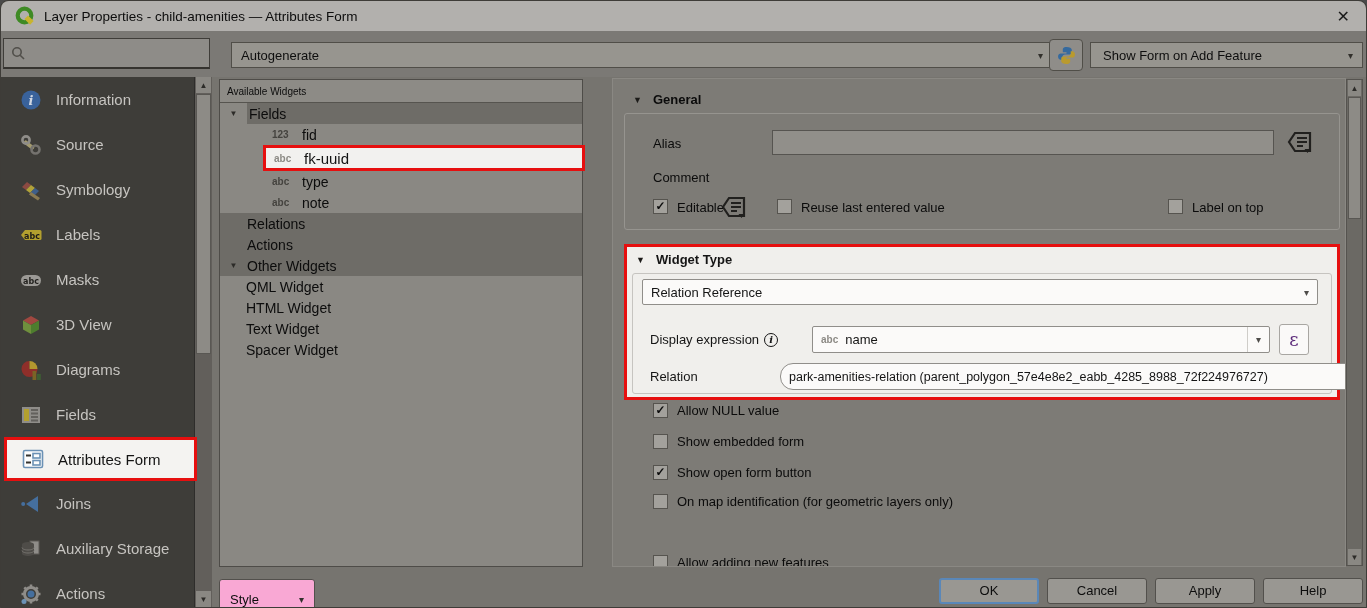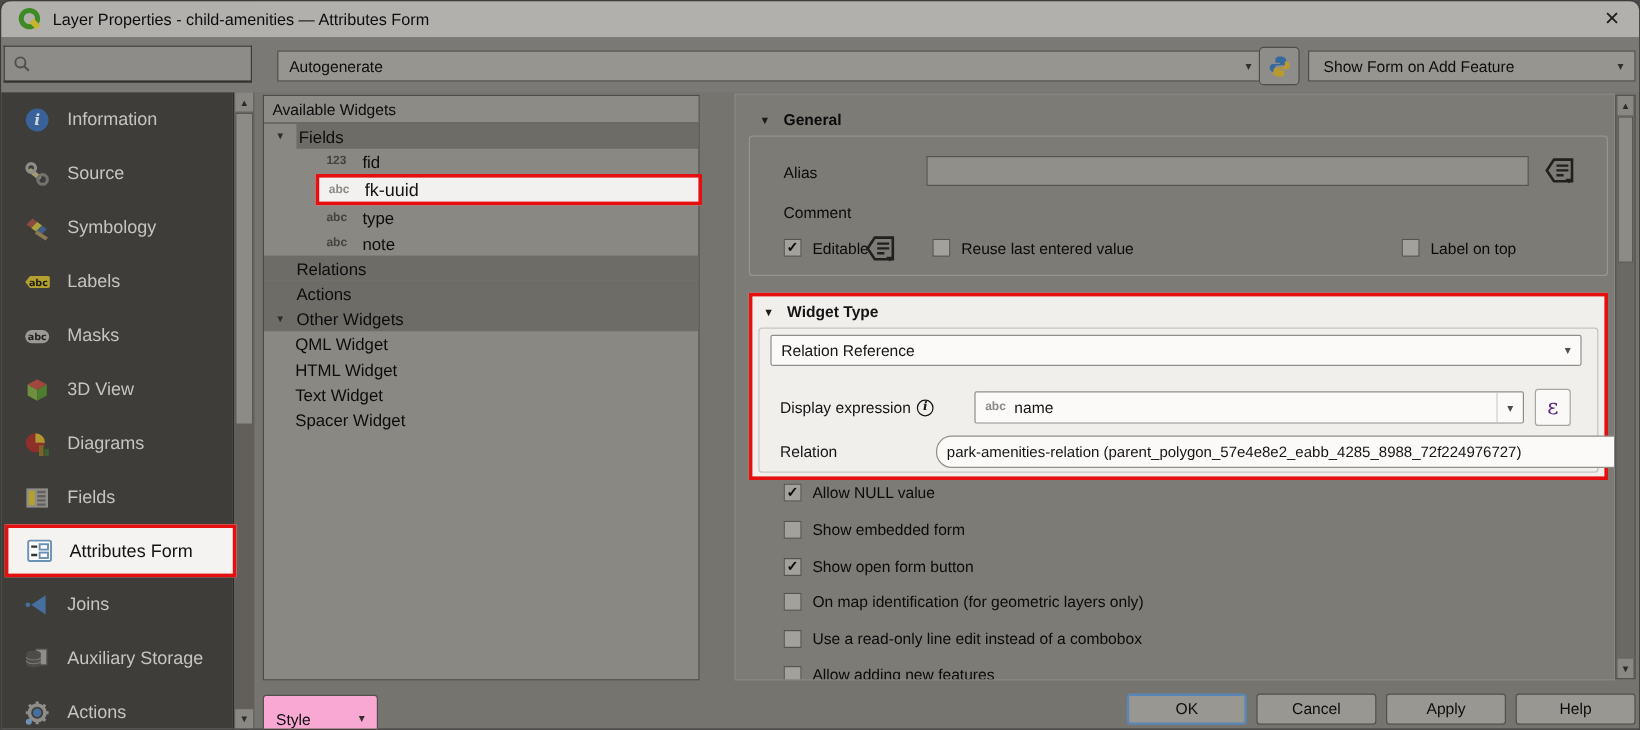"Available Widgets" .panel-header { font-size: 13px -> 10px }
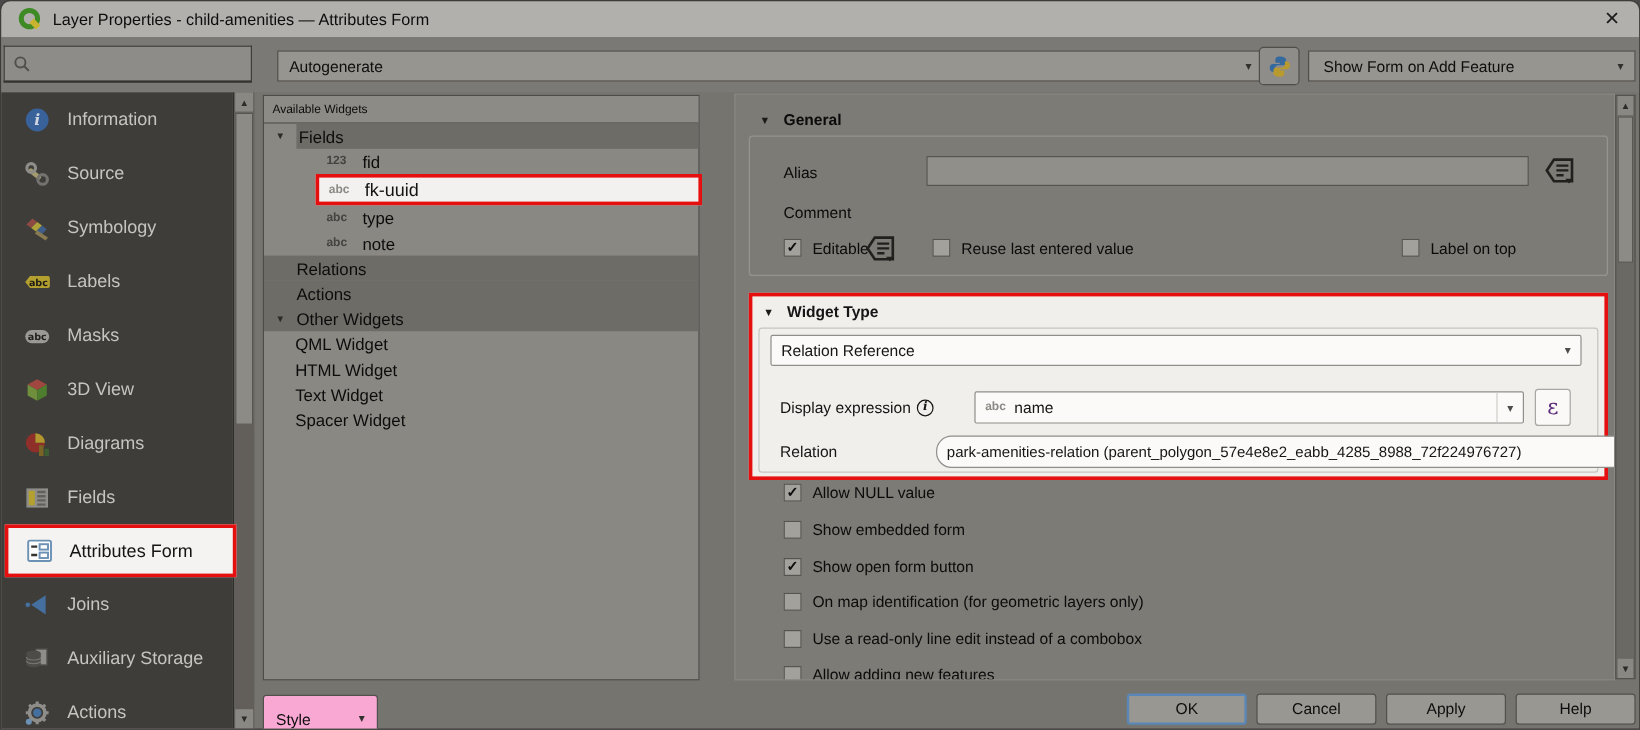"Use a read-only line edit" div.opt-row { html: <div> <span></span> <span>Use a read-only line edit instead of a combobox</span> </div> -> none }
